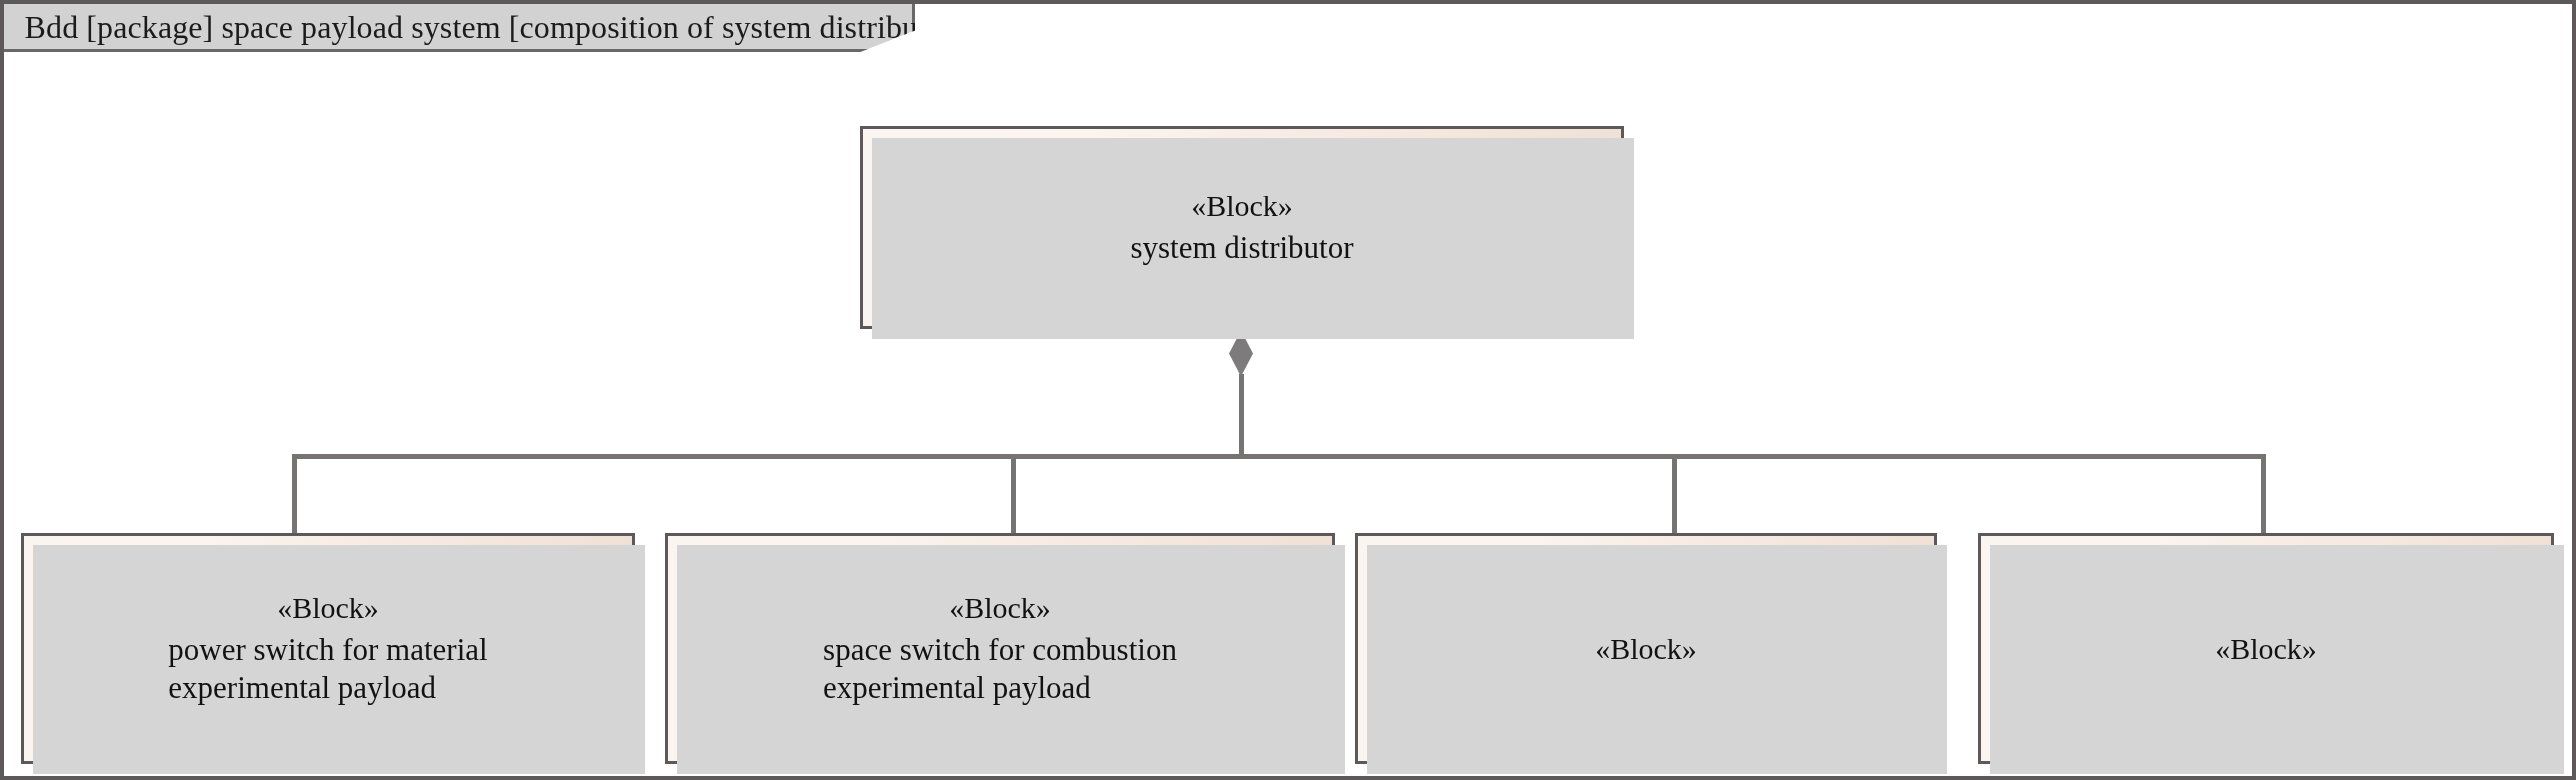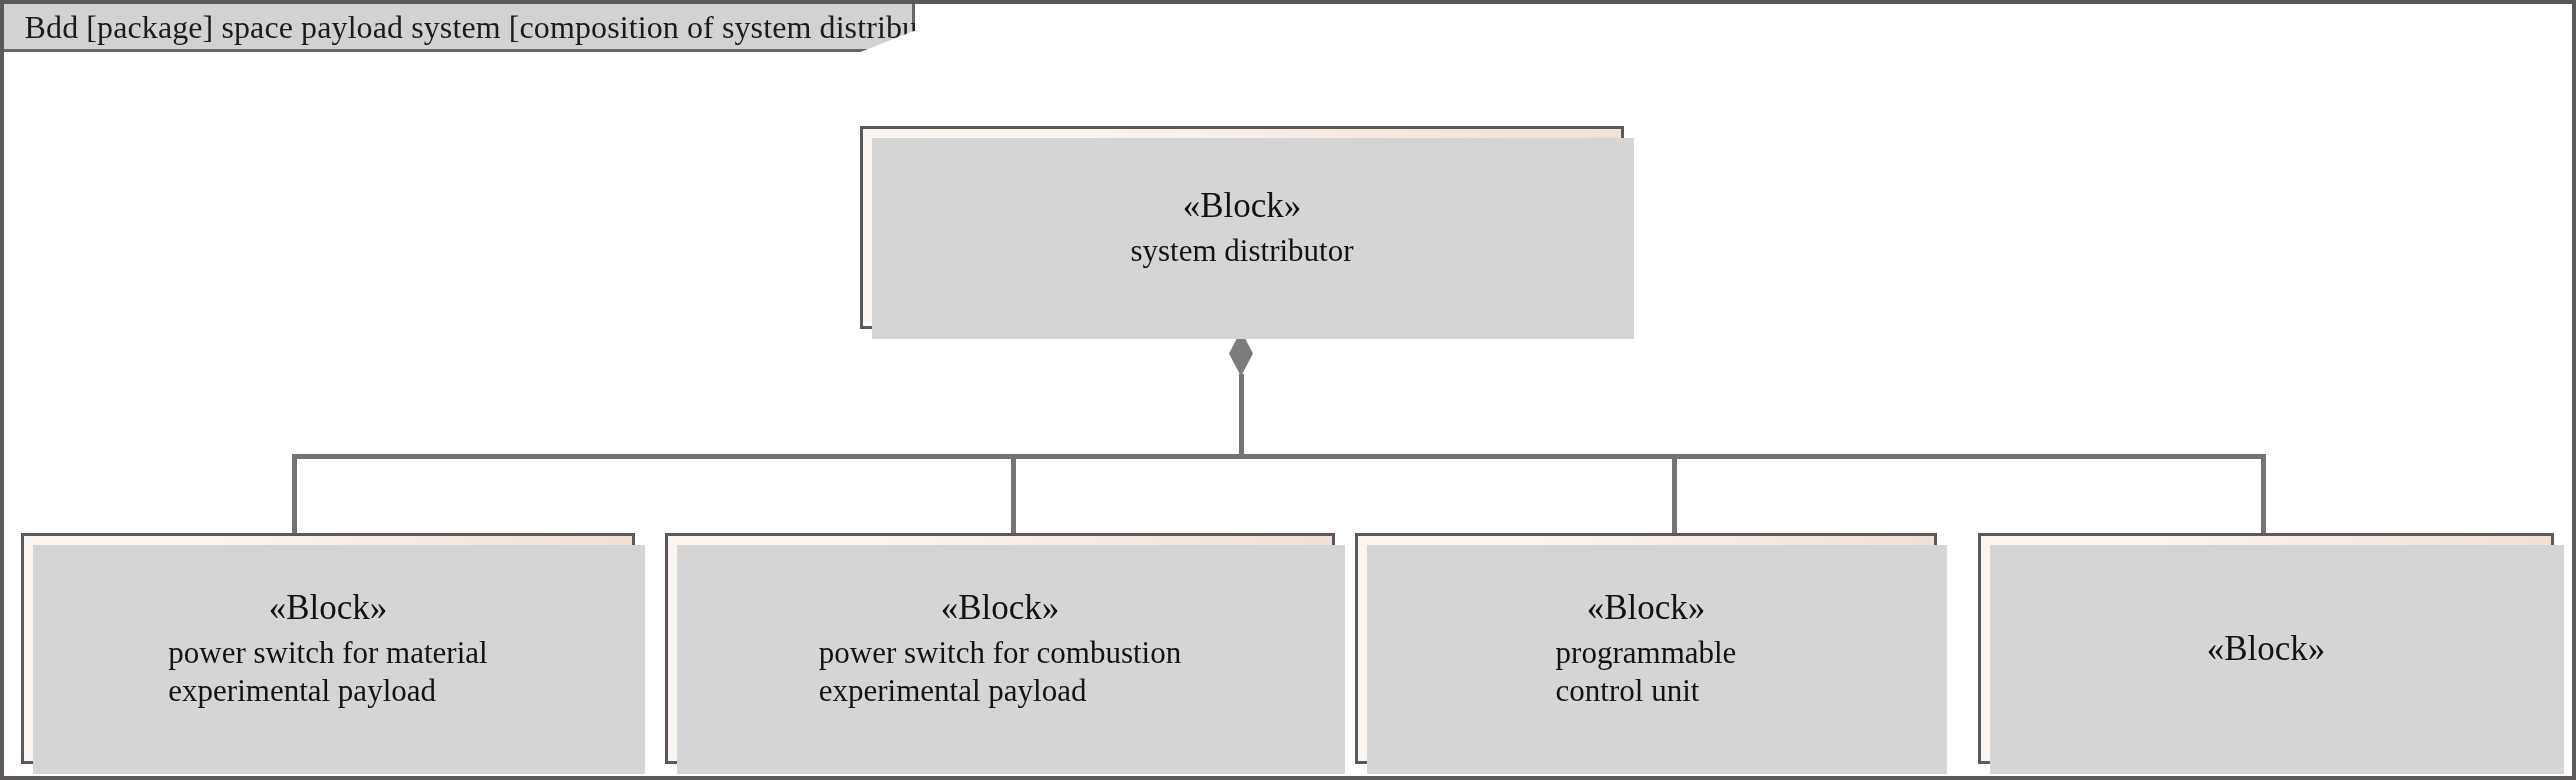"«Block»" .stereotype { font-size: 35px -> 30px }
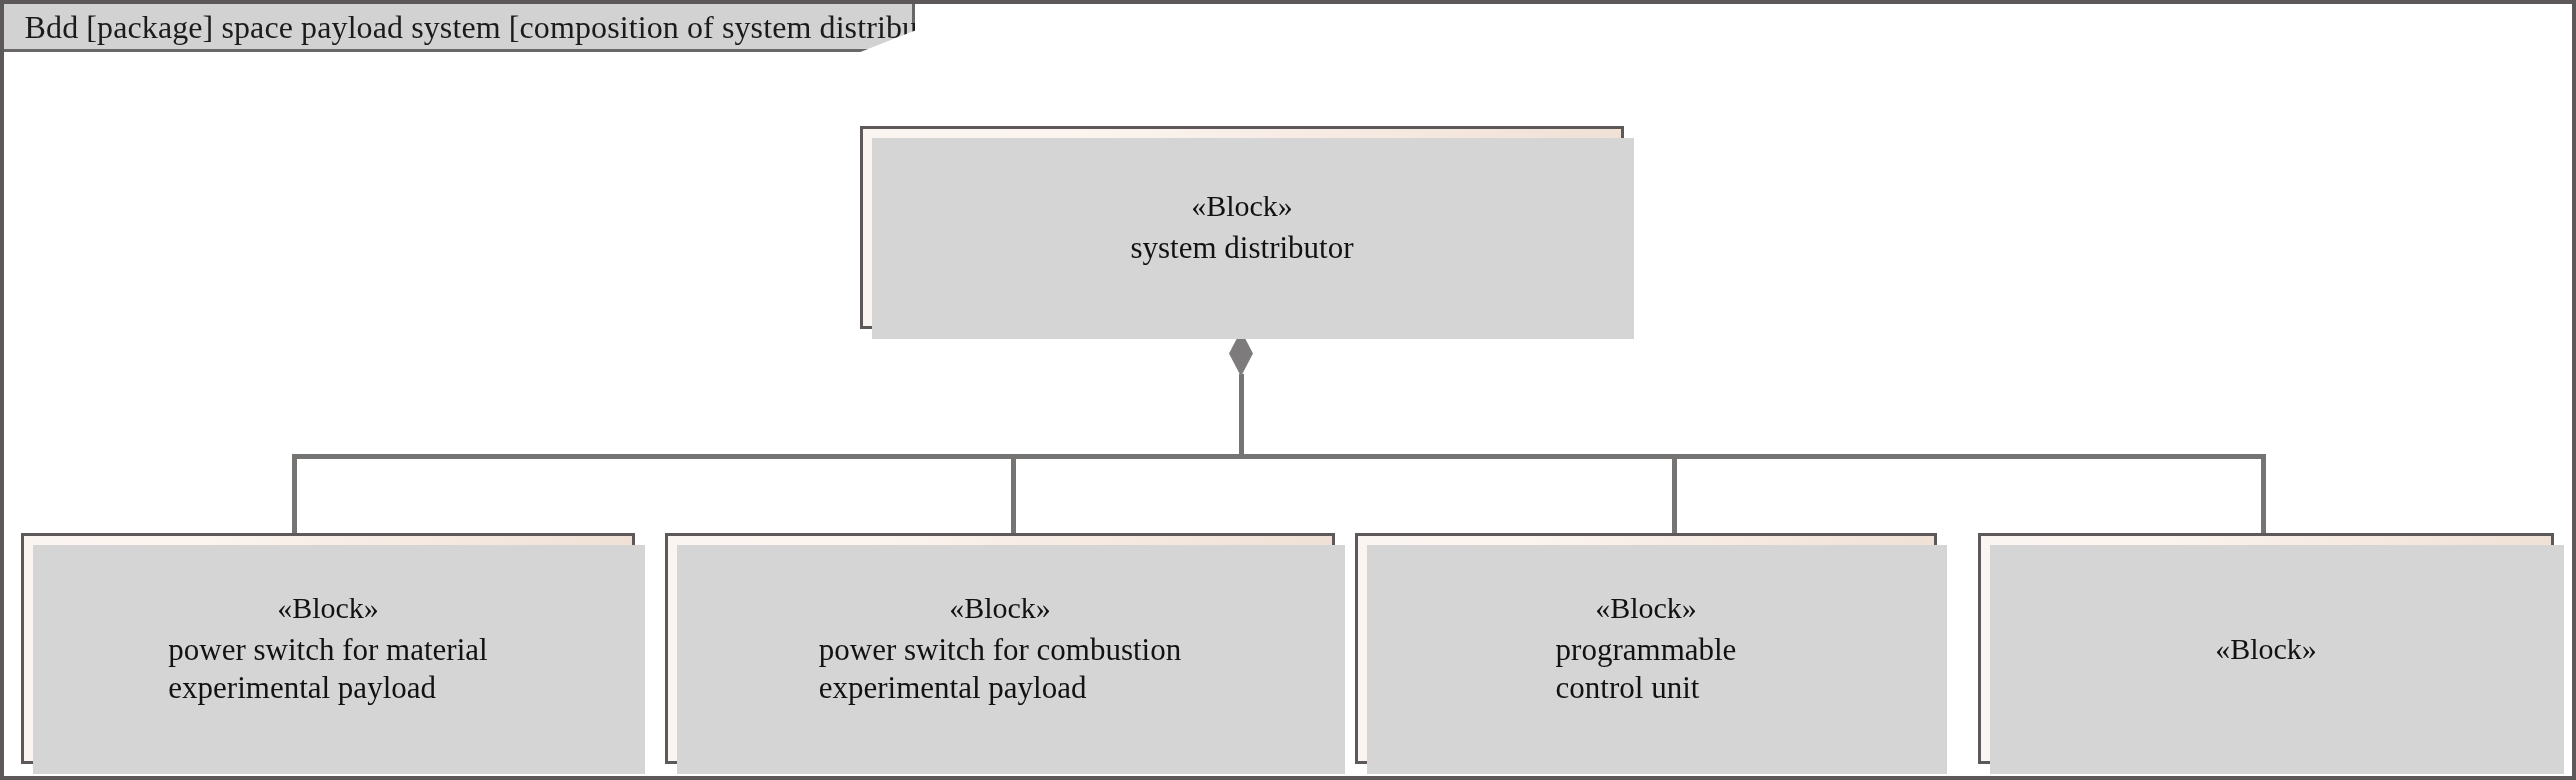"power switch for combustion" div.block-name { text: power -> space }
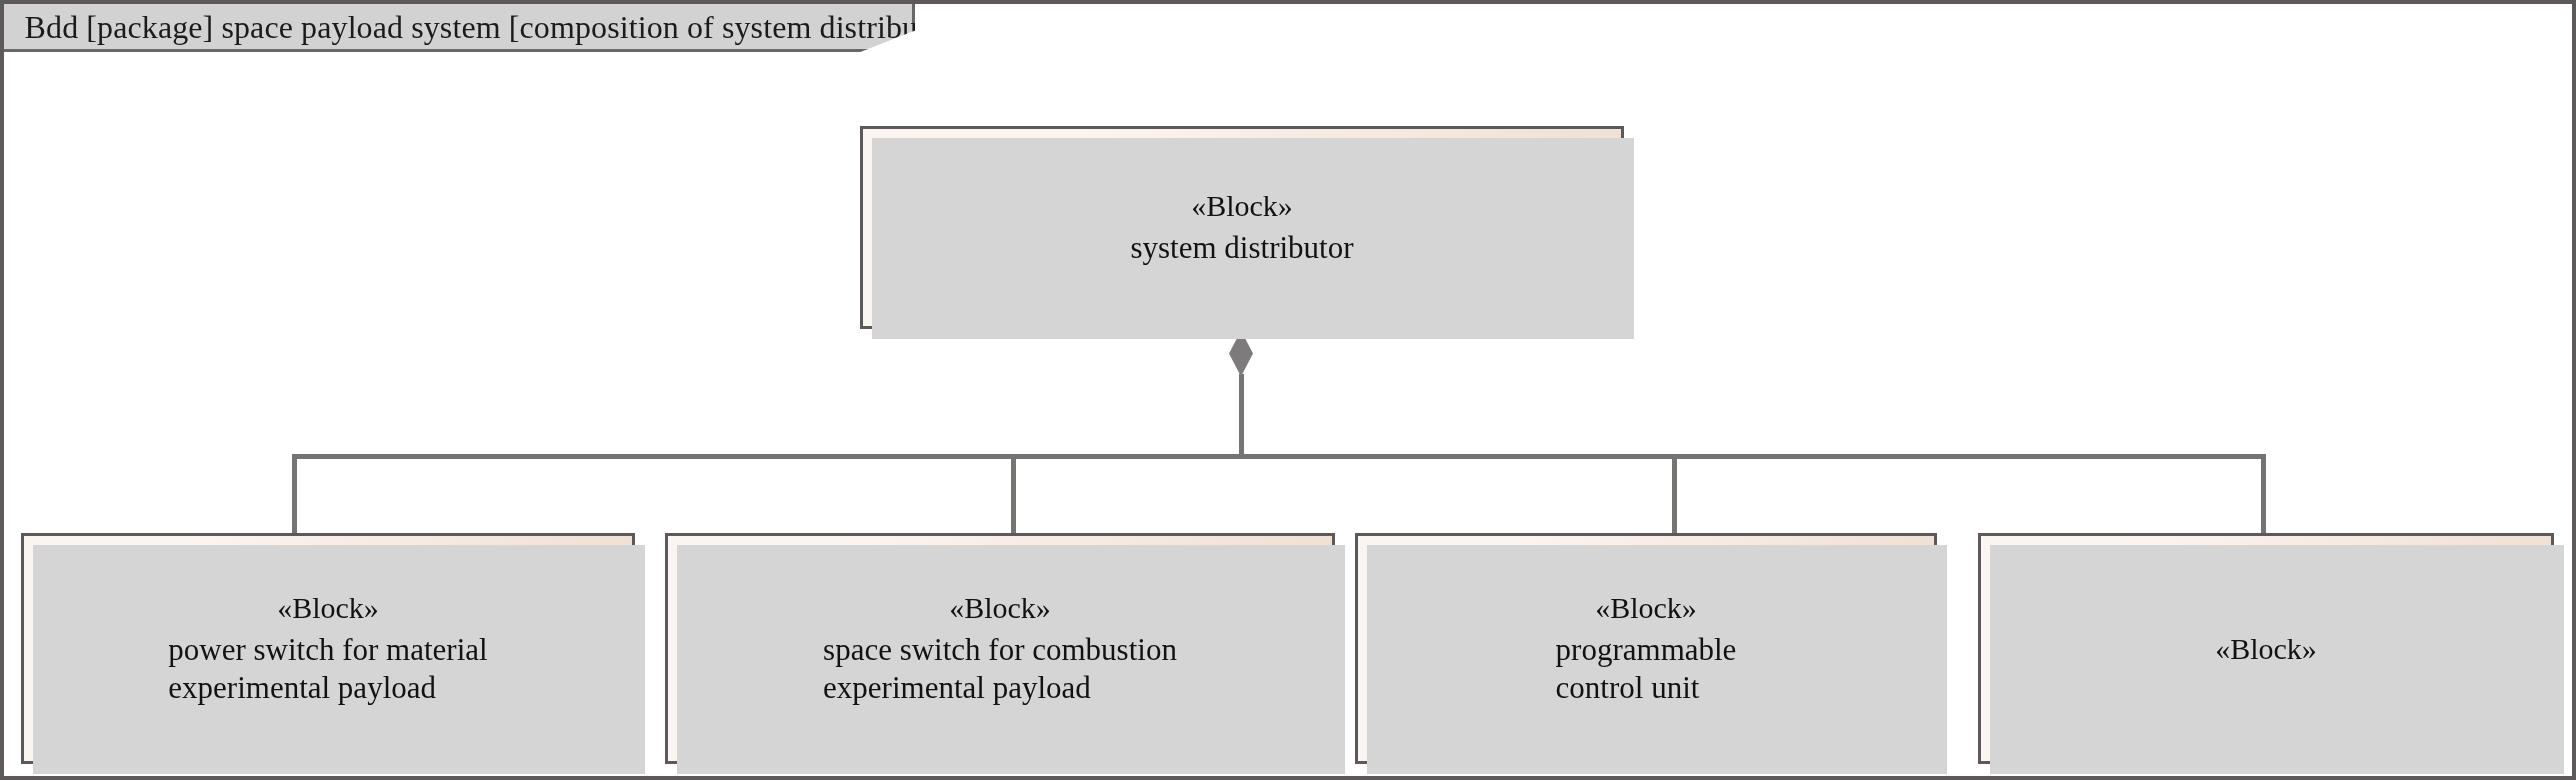"programmable" div.block-name { html: <div>programmable control unit</div> -> none }
